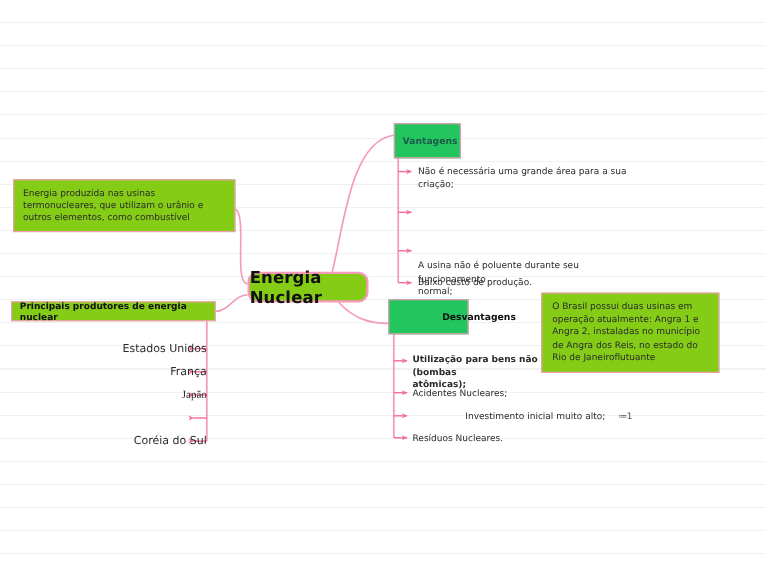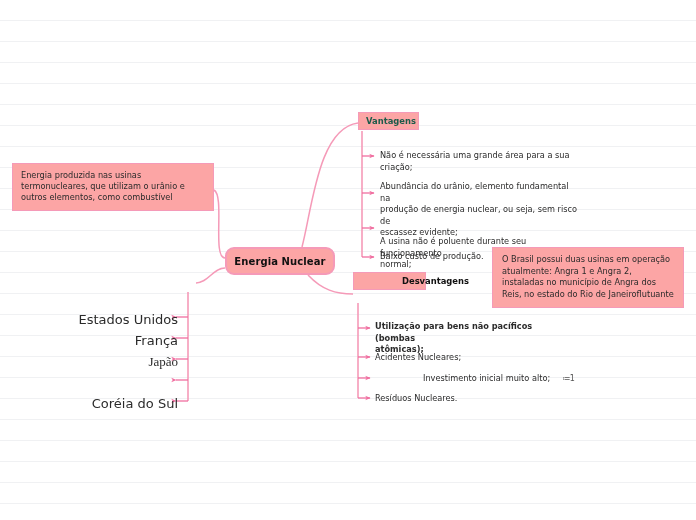"Vantagens" .branch-label { background: #fca5a5 -> #22c55e; height: 18px -> 32px }
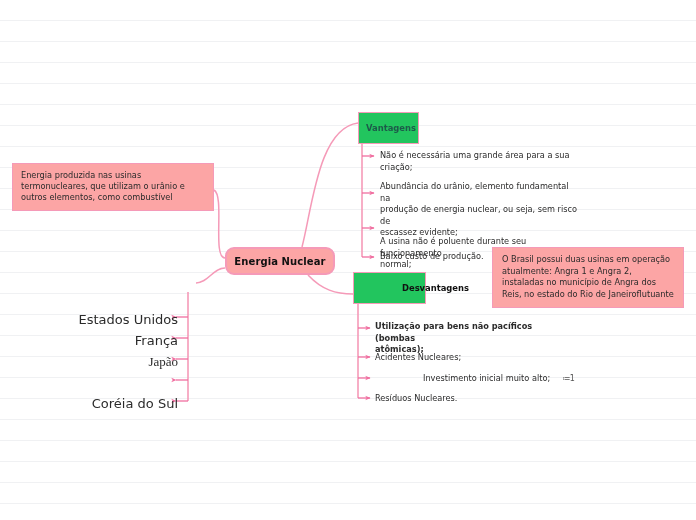"Energia produzida nas usinas" .node { background: #fca5a5 -> #84cc16 }
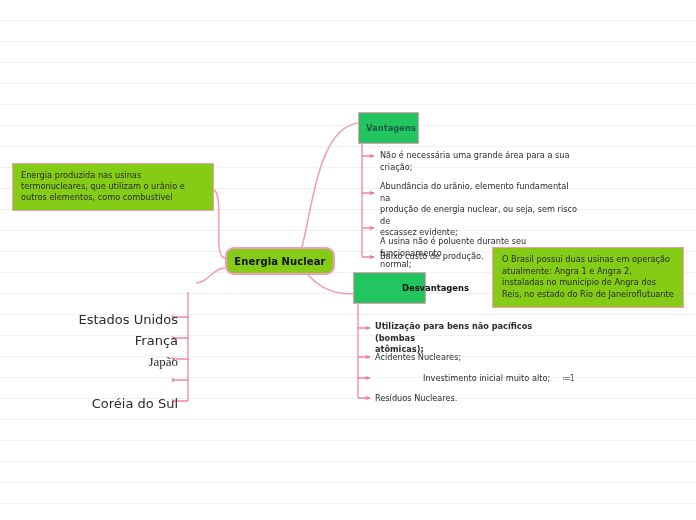"Abundância do urânio, elemento" div.leaf { html: <div>Abundância do urânio, elemento fundamental na produção de energia nuclear, ou seja, sem risco de escassez evidente;</div> -> none }
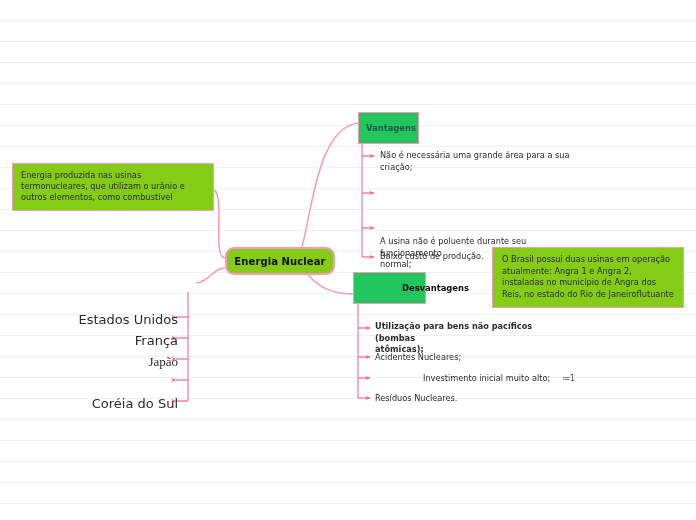"Energia Nuclear" .central-node { font-size: 10px -> 15px }
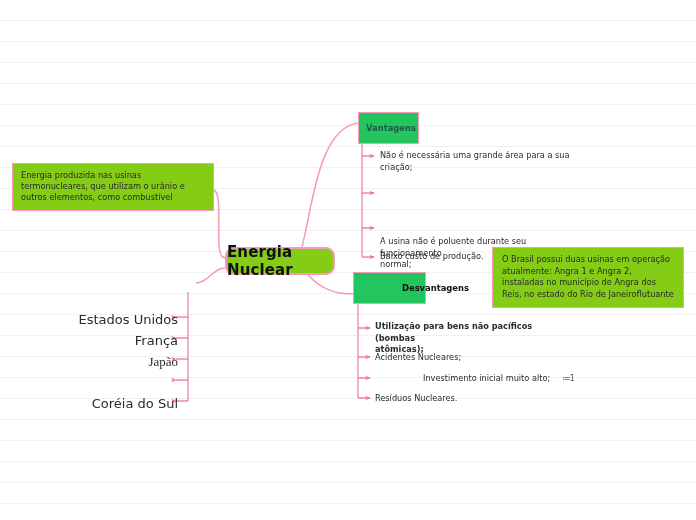"Principais produtores de energia nuclear" div.node { html: none -> <div>Principais produtores de energia nuclear</div> }
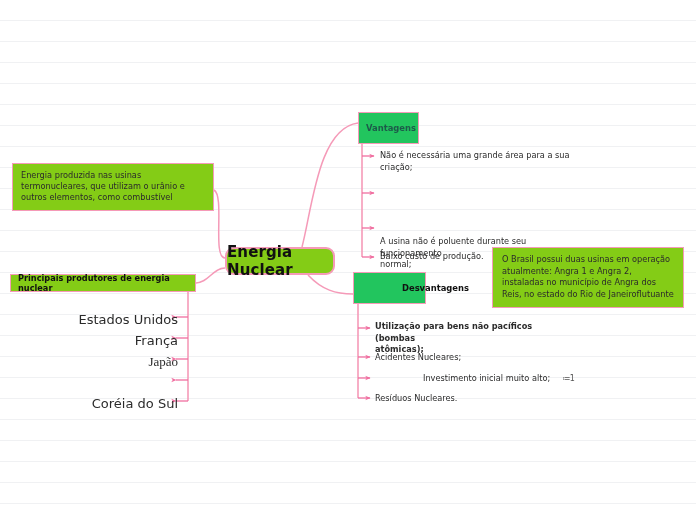"O Brasil possui duas usinas" .note-box { top: 247px -> 266px; width: 192px -> 162px }
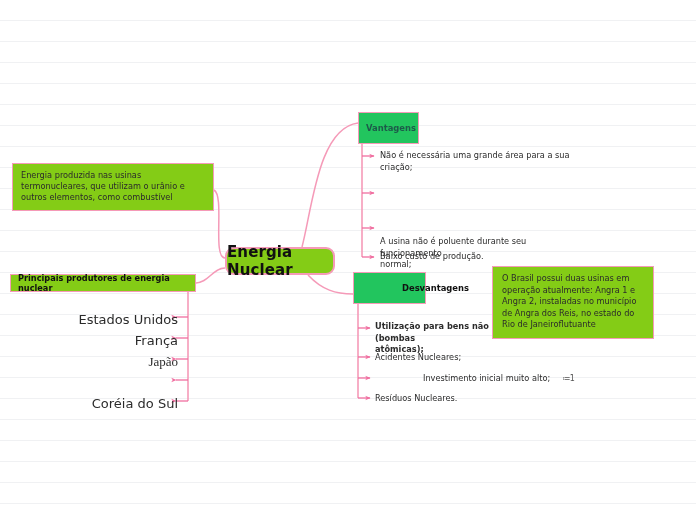"Estados Unidos" .producer-item { font-size: 13px -> 10px; left: 18px -> 28px }
